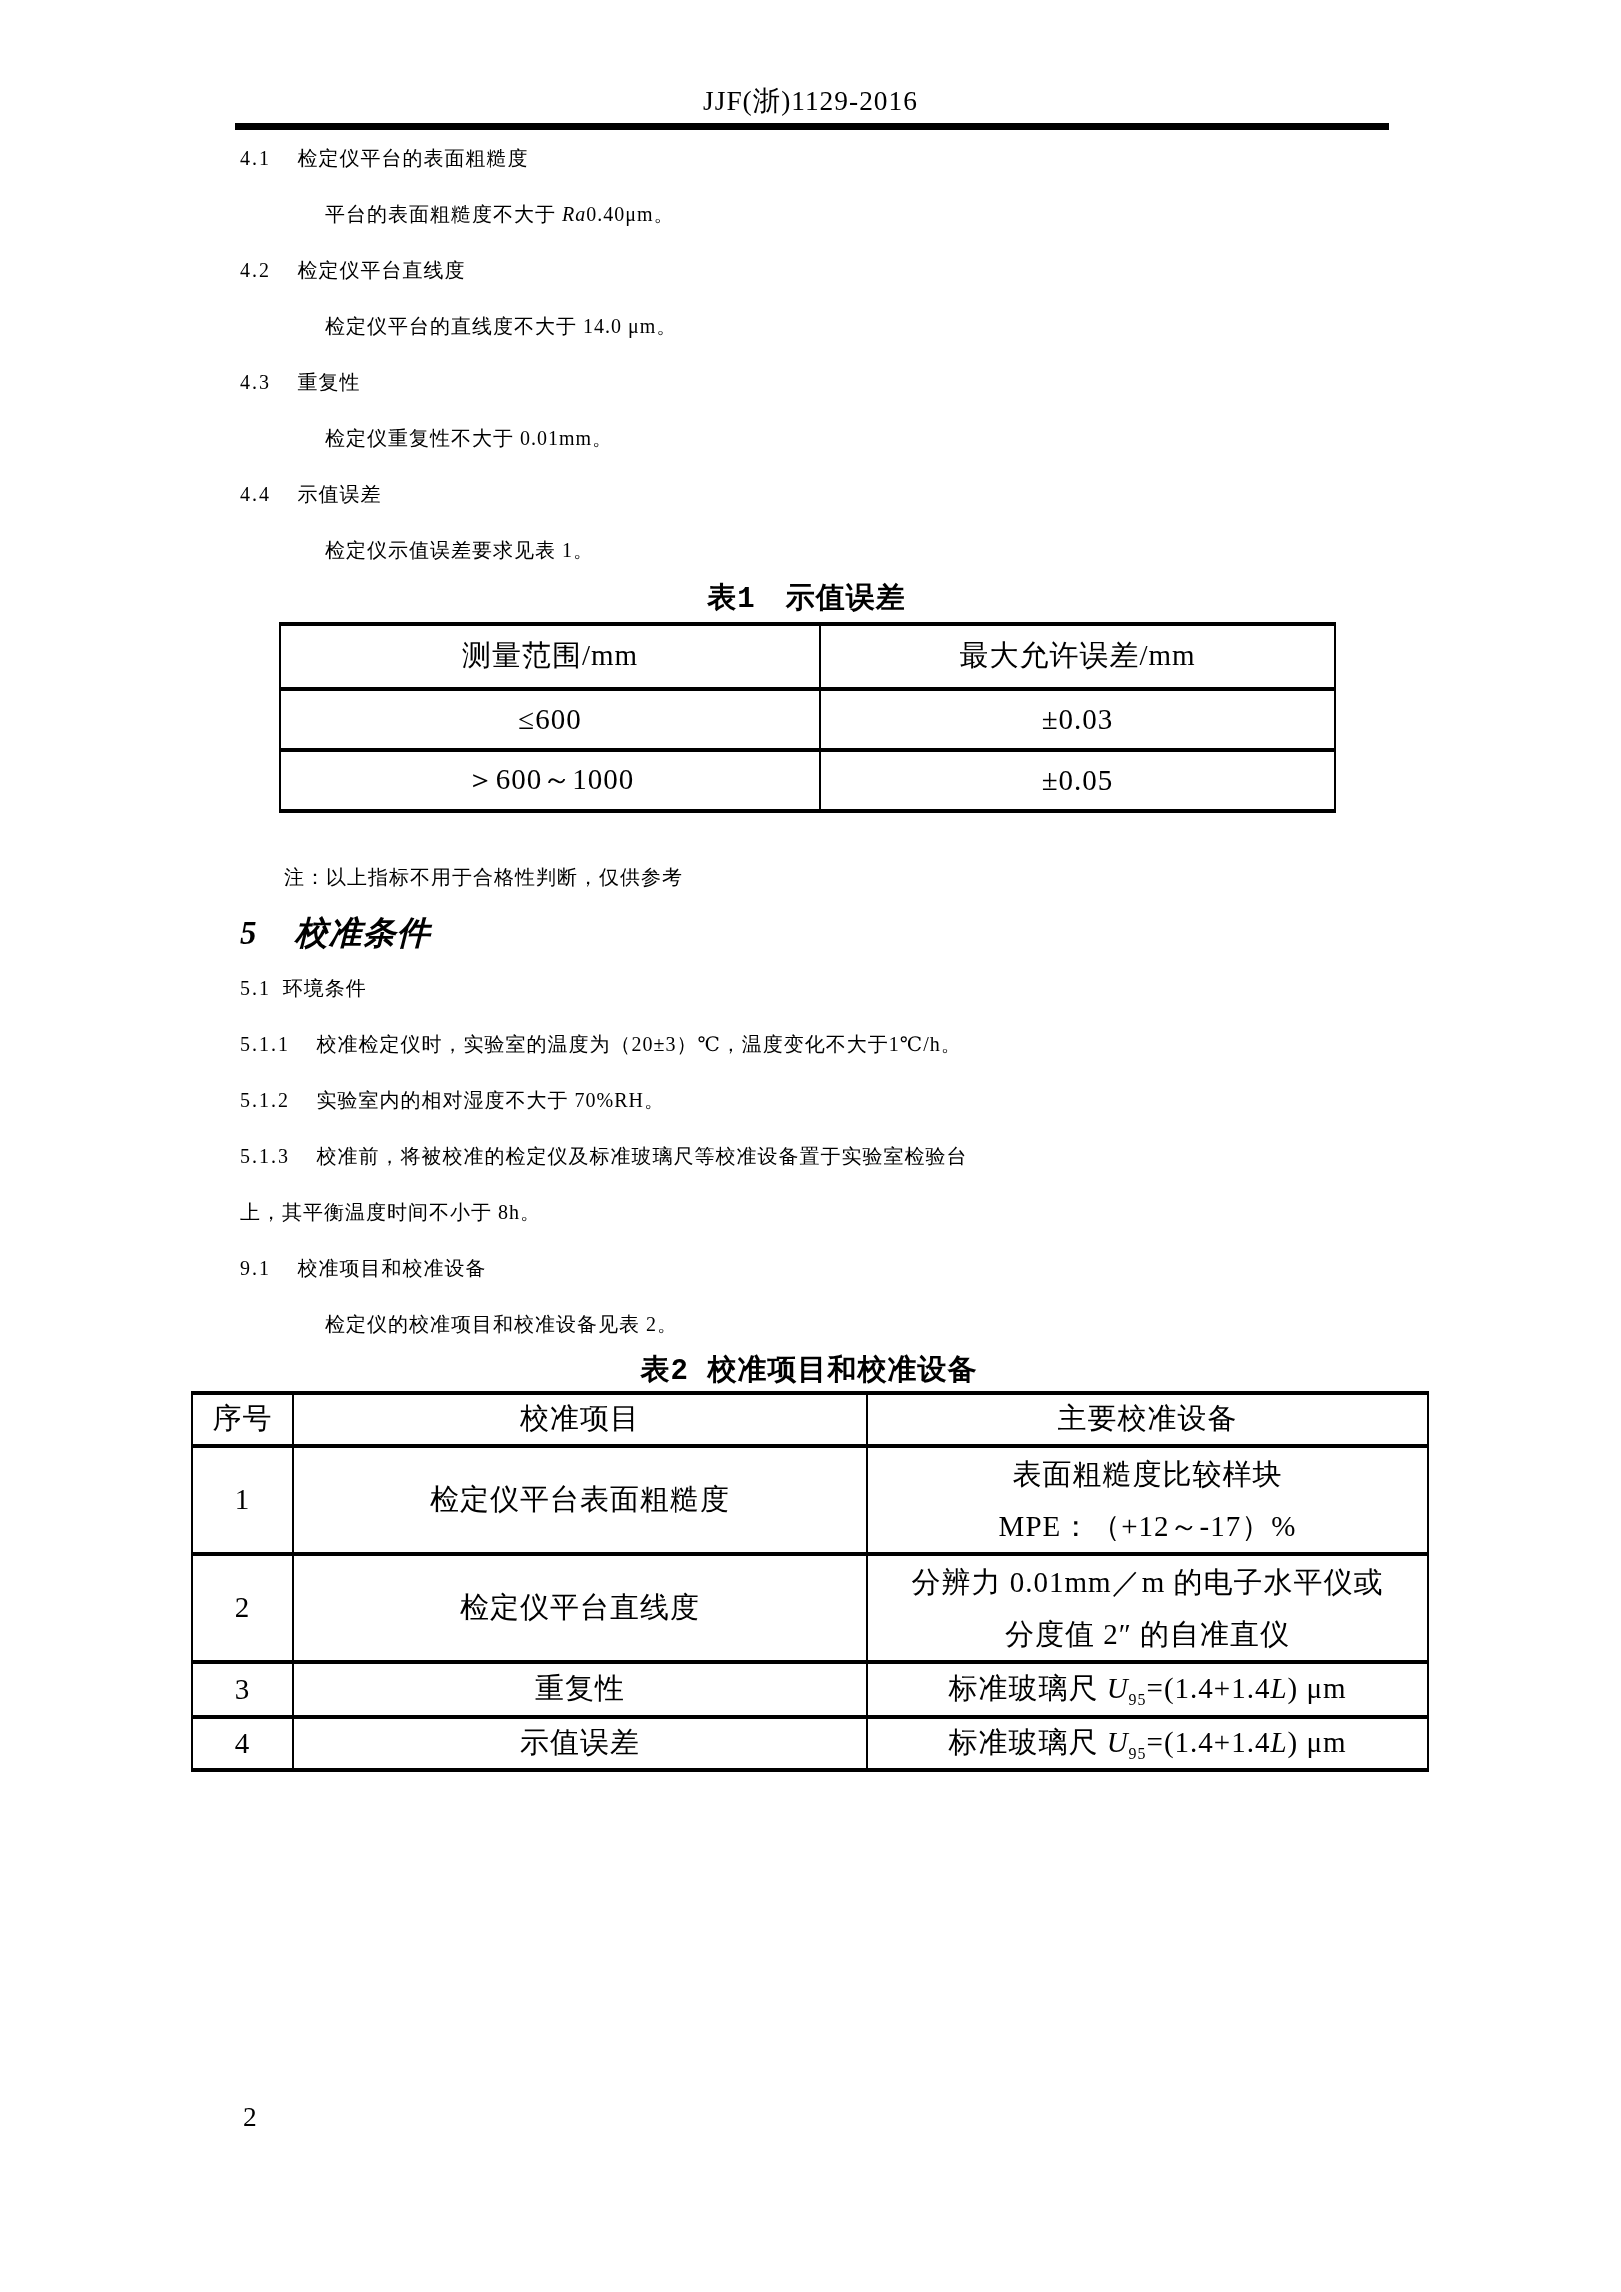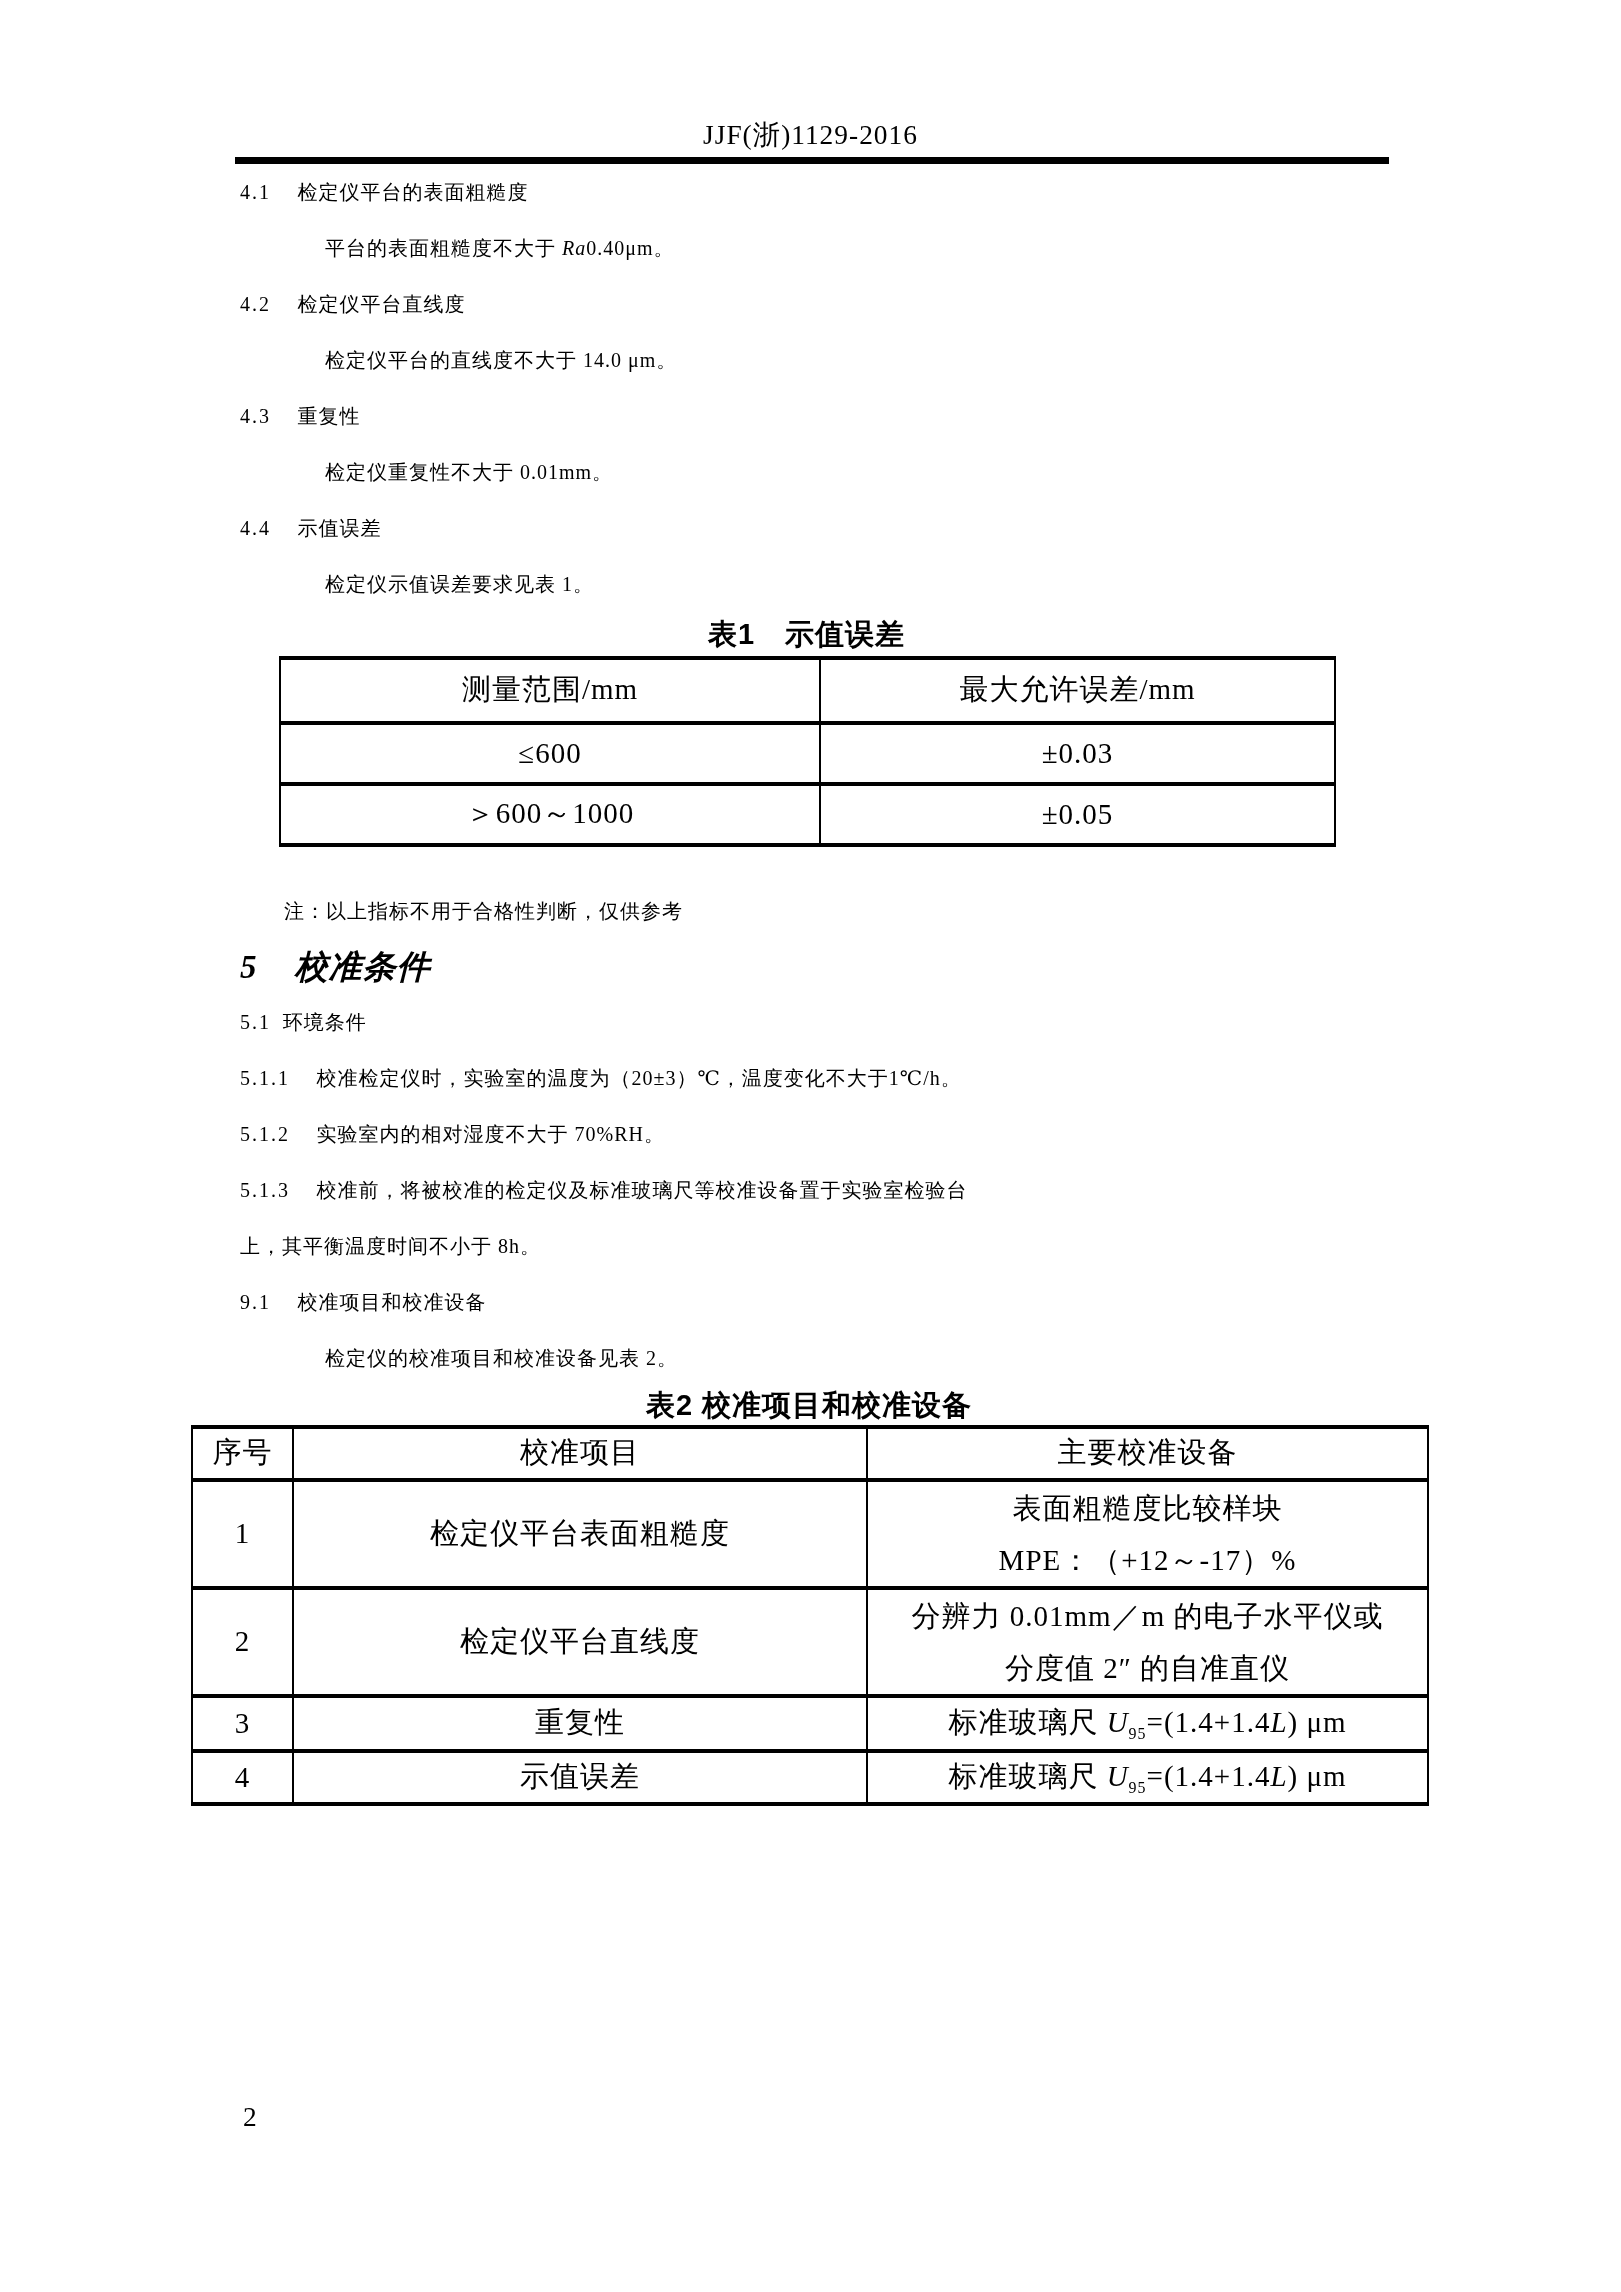"JJF(浙)1129-2016" .doc-header { padding-top: 114px -> 80px }
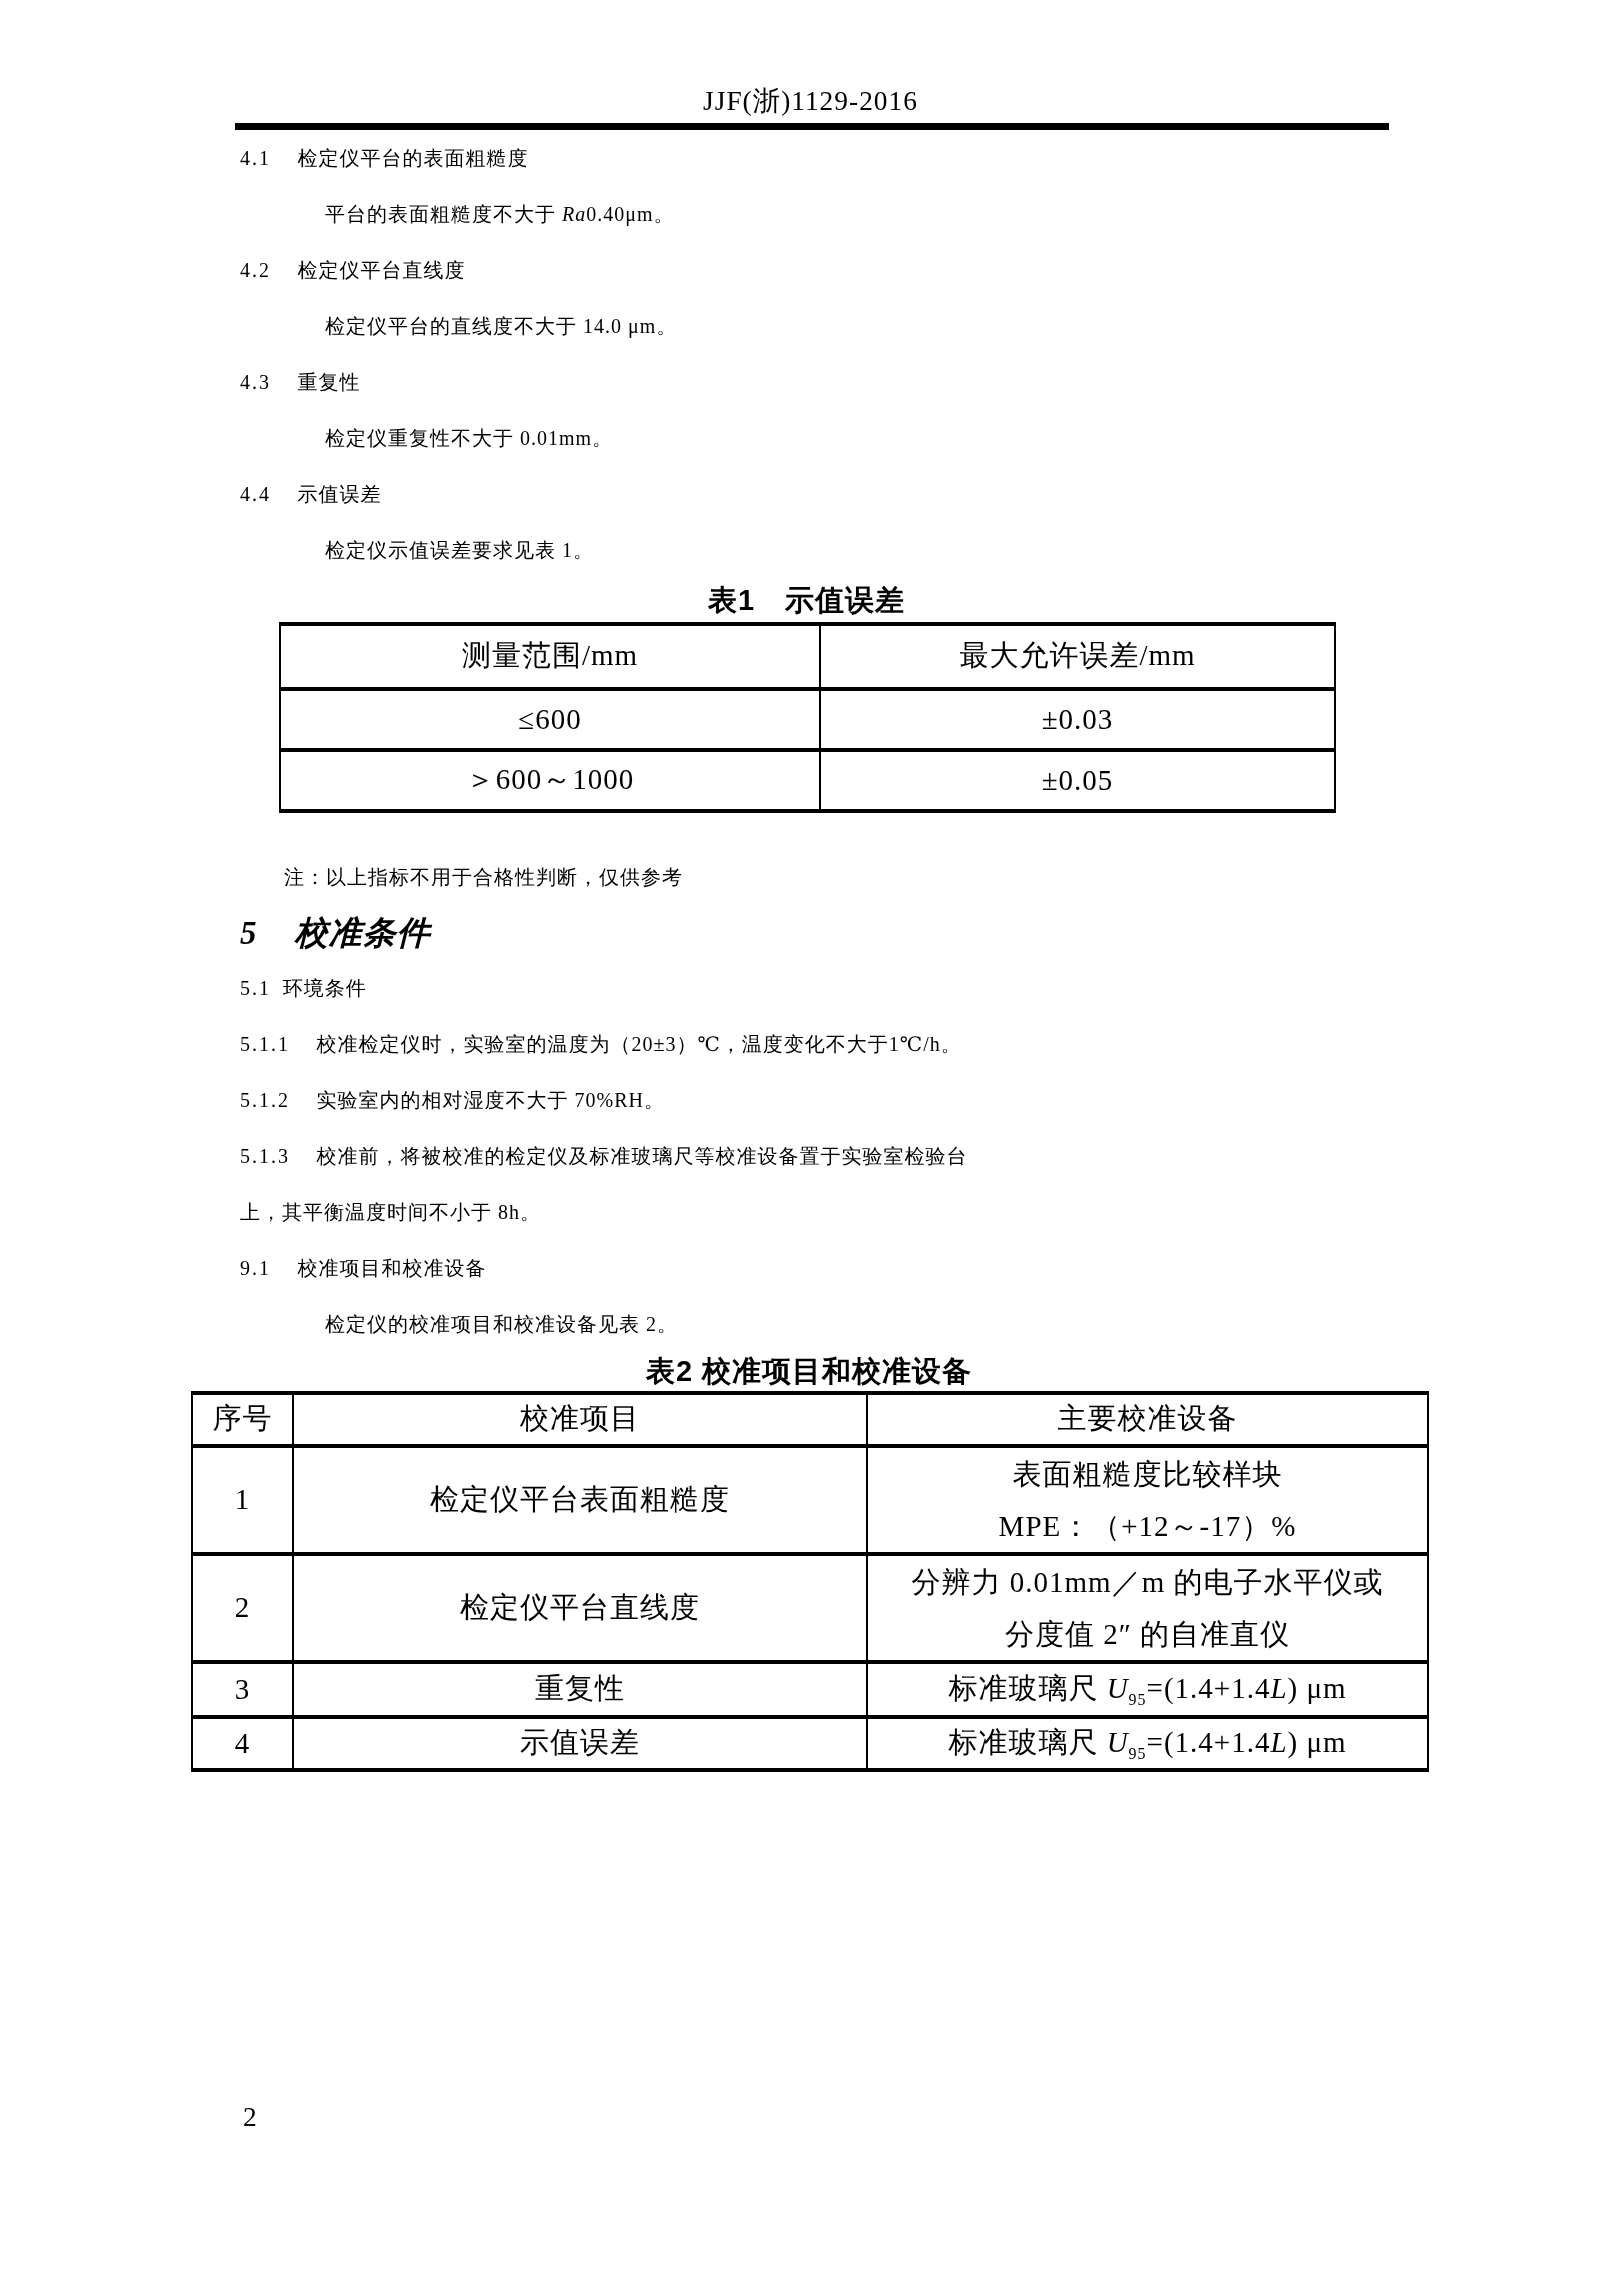"表1 示值误差" .caption { font-family: Liberation Sans, sans-serif -> Liberation Mono, monospace }
